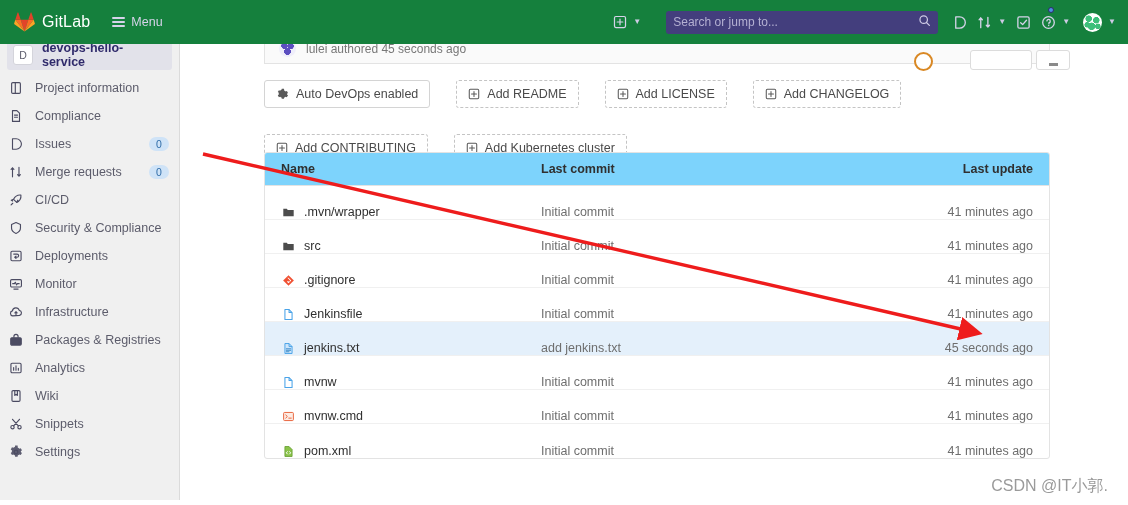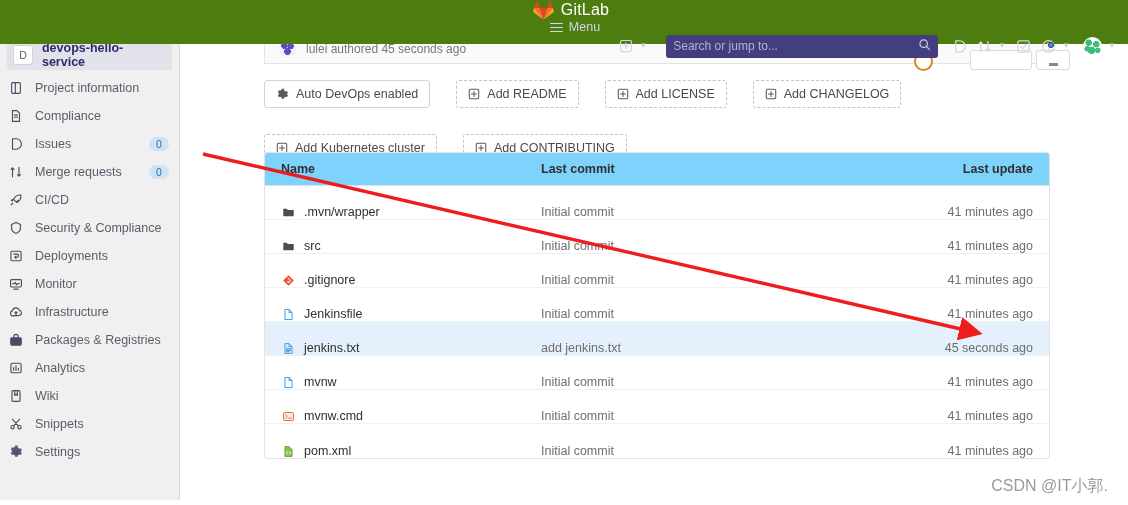"GitLab" .topbar { background: #4d7c0f -> #15803d; flex-direction: column -> none }
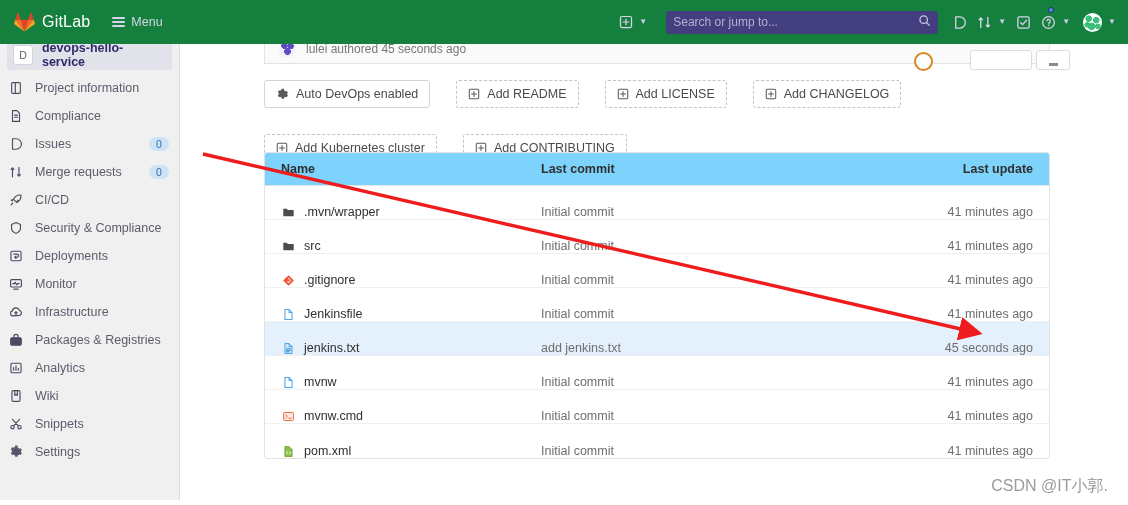"Search or jump to..." .searchbox { margin: 0 9px 0 14px -> 0 9px 0 20px }
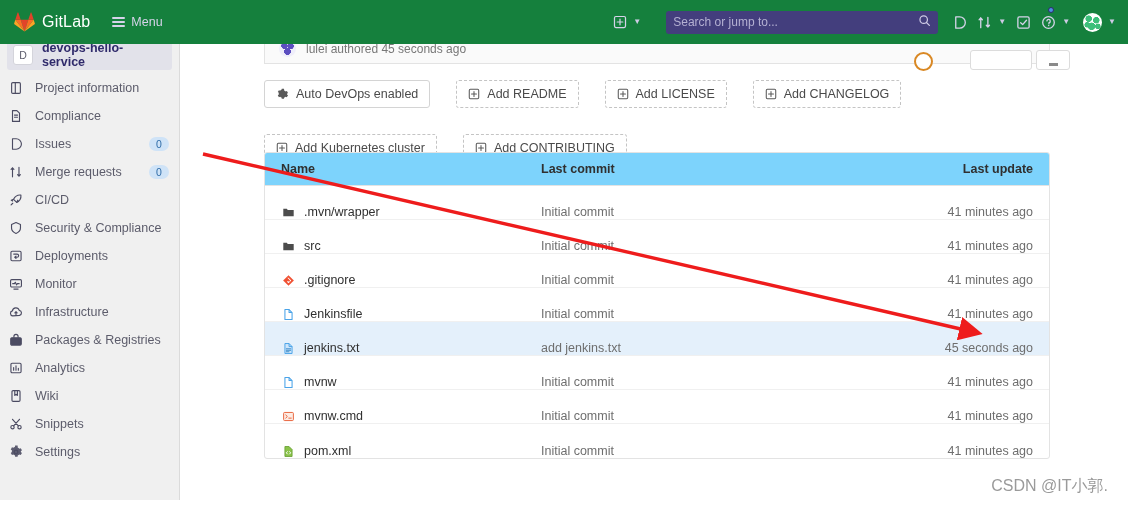"Add Kubernetes cluster" div.abtn { order: before "Add CONTRIBUTING" -> after "Add CONTRIBUTING" }
